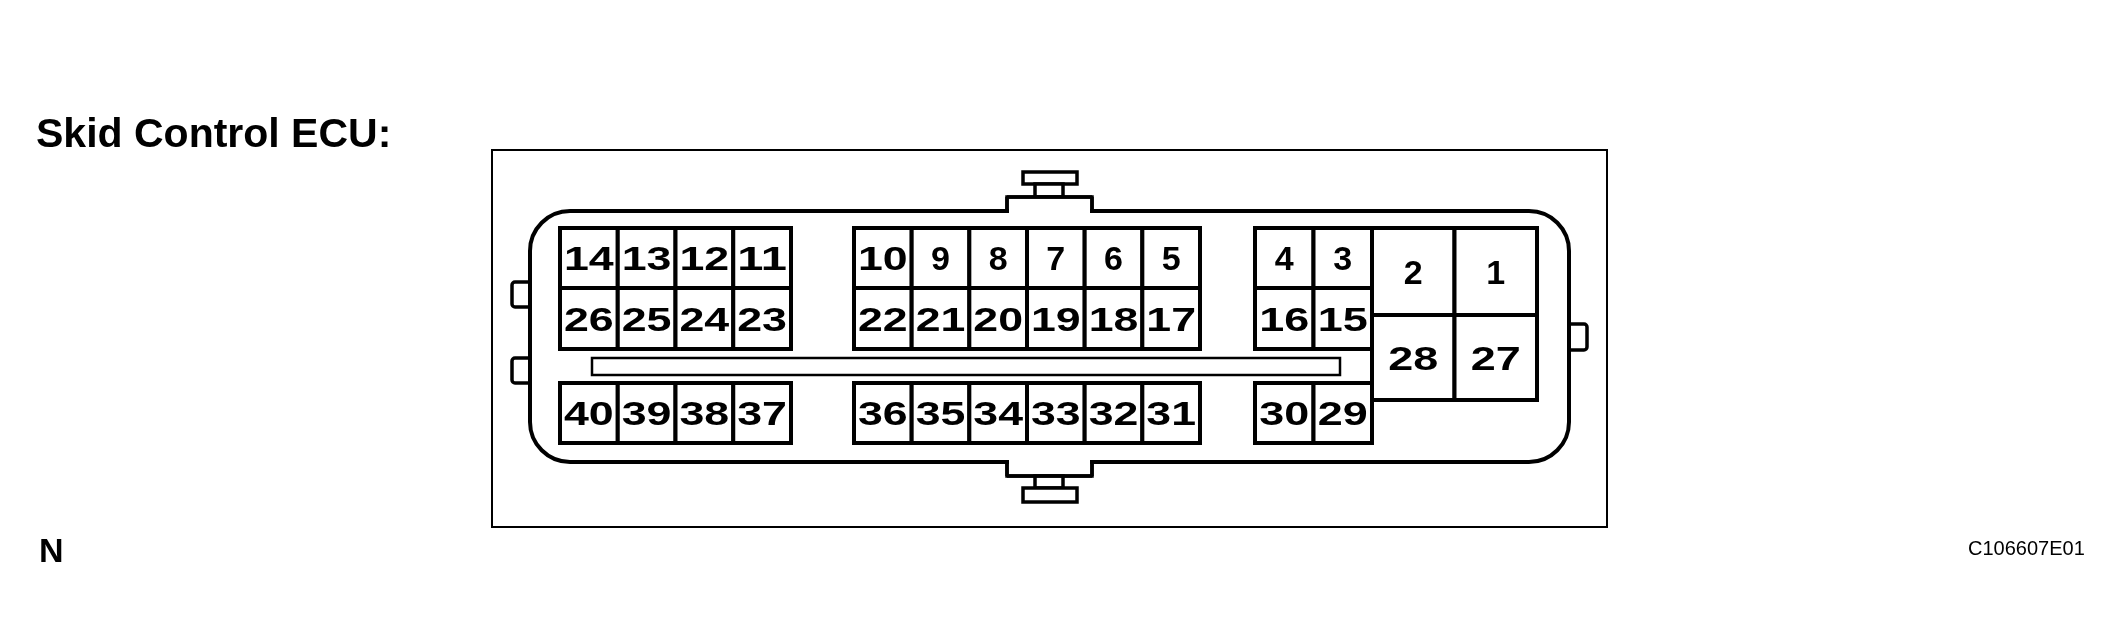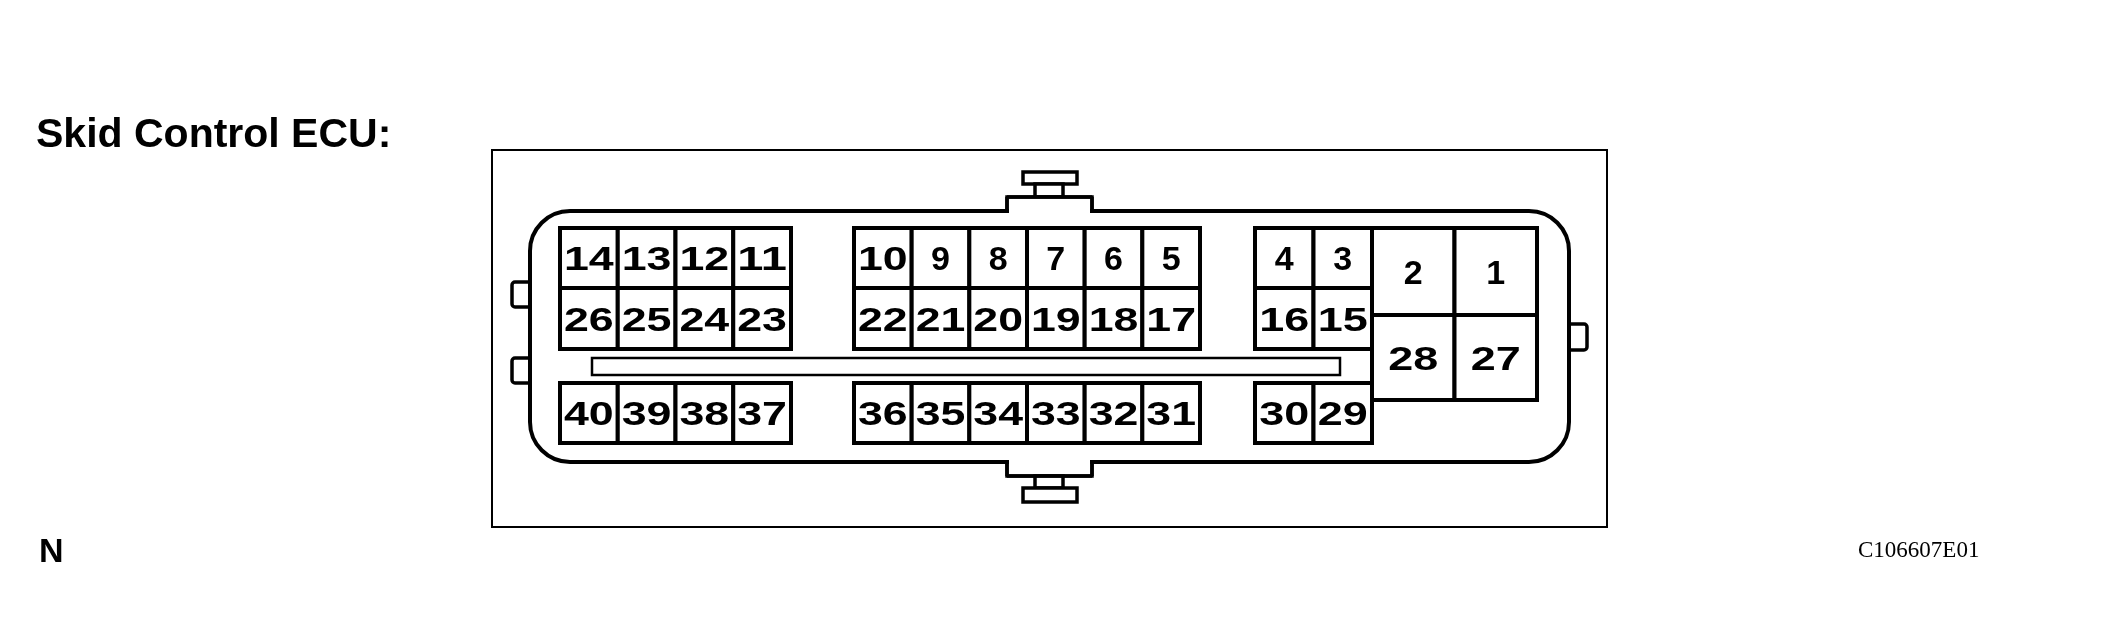"C106607E01" .code { font-family: Liberation Serif, serif -> Liberation Sans, sans-serif; font-size: 23px -> 20px; left: 1858px -> 1968px }
